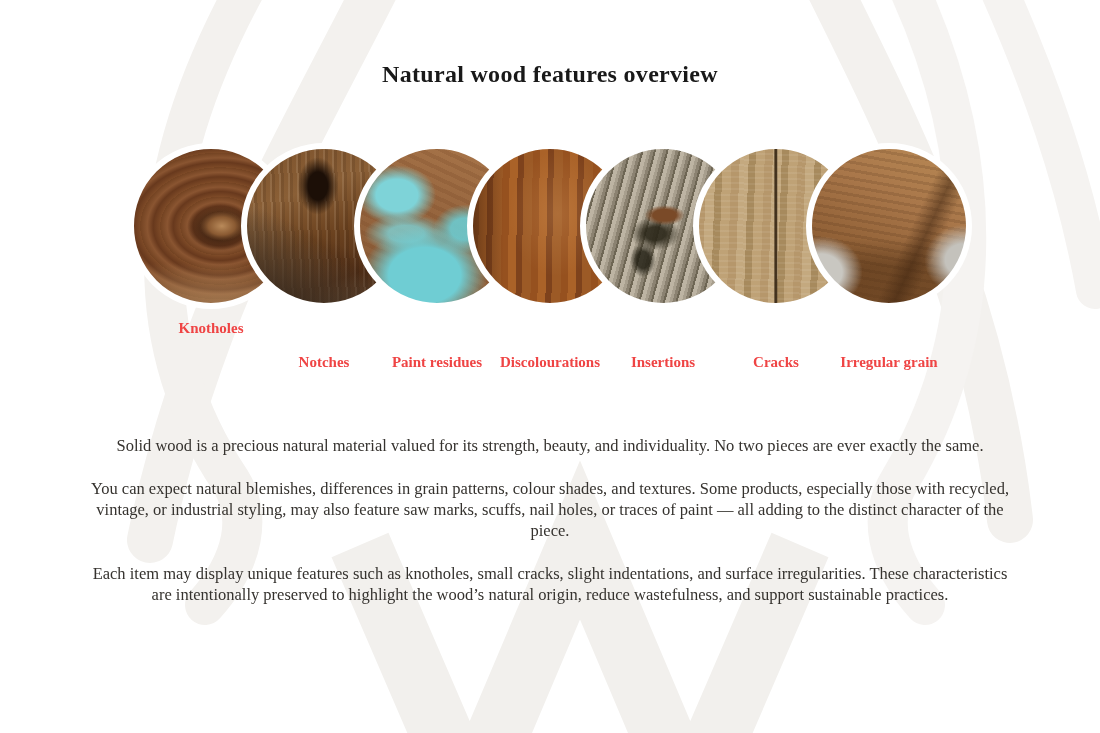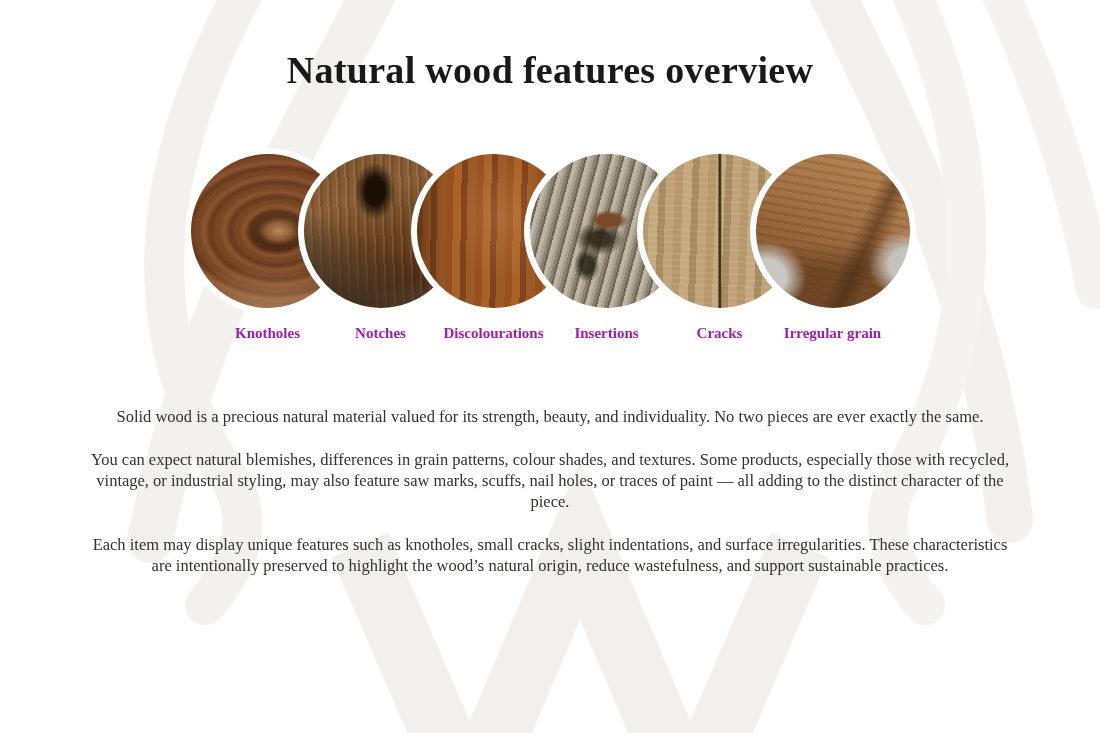"Natural wood features overview" .page-title { font-size: 38px -> 24px; padding-top: 48px -> 60px }
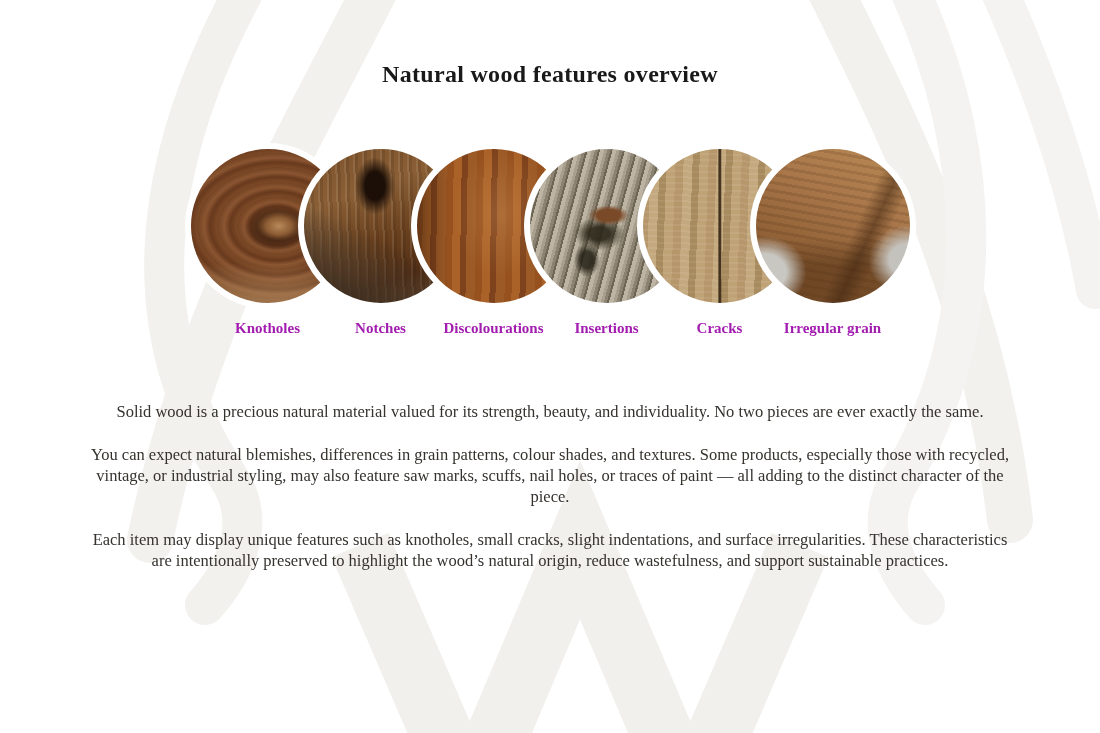"Knotholes" .feature-label { color: #a21caf -> #ef4444 }
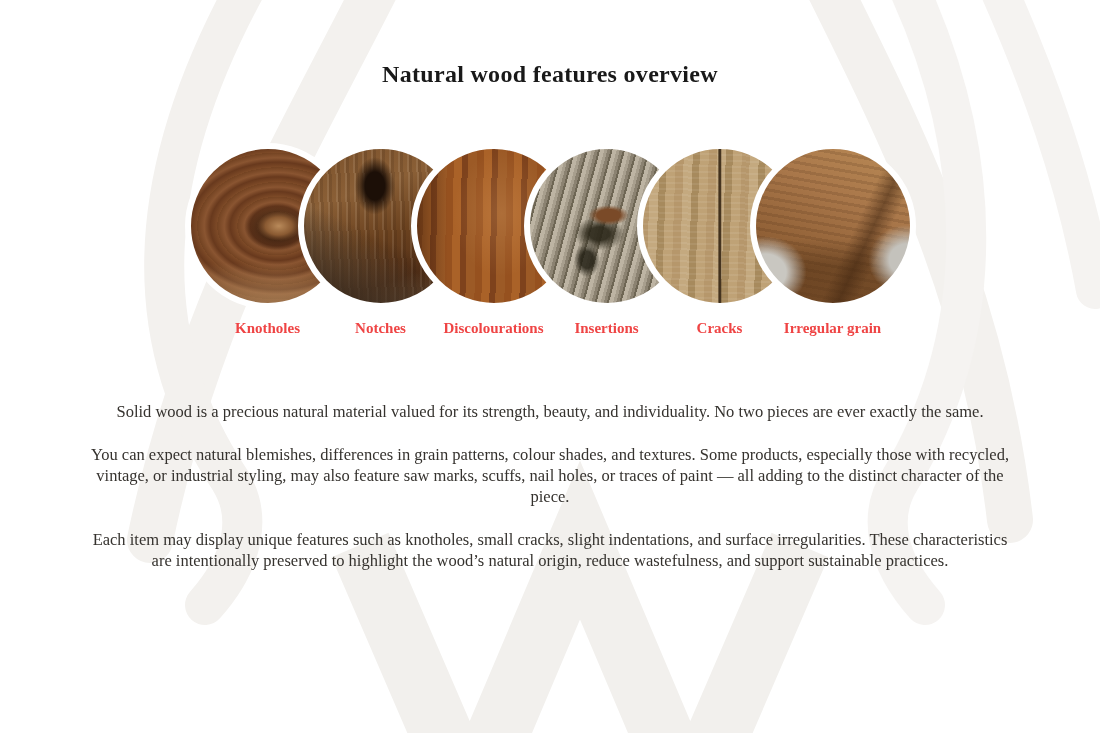"Notches" .feature + .feature { gap: none -> 34px }
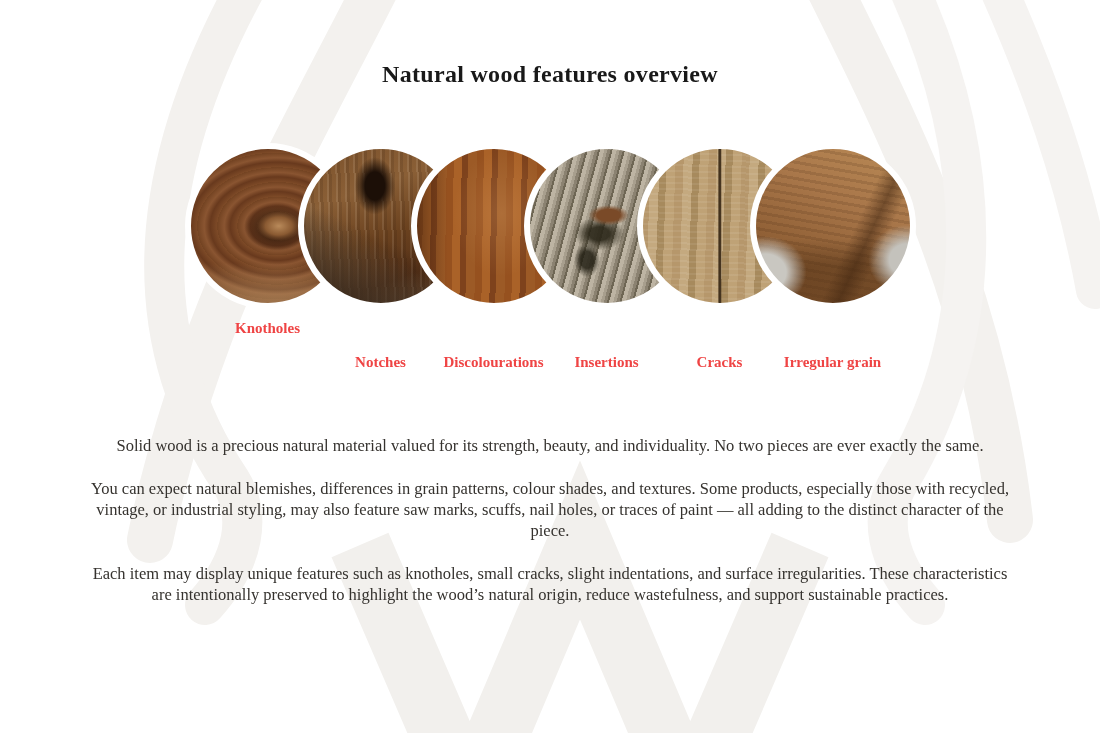"Paint residues" div.feature { html: none -> <div> <div></div> <div>Paint residues</div> </div> }
